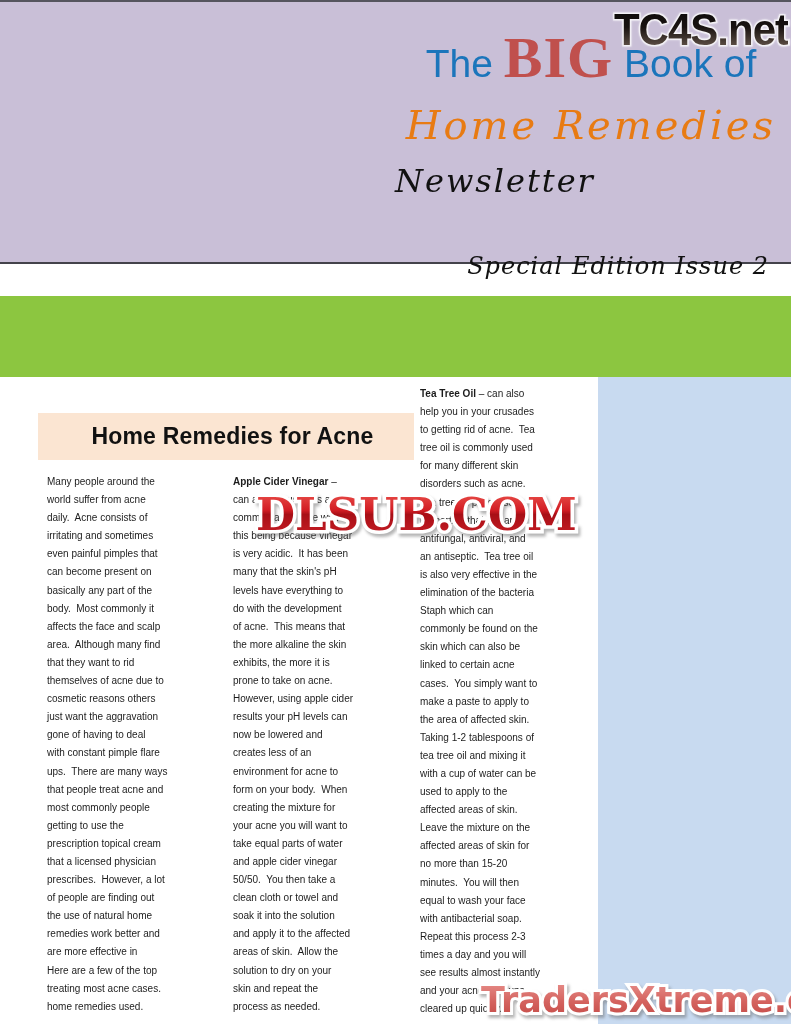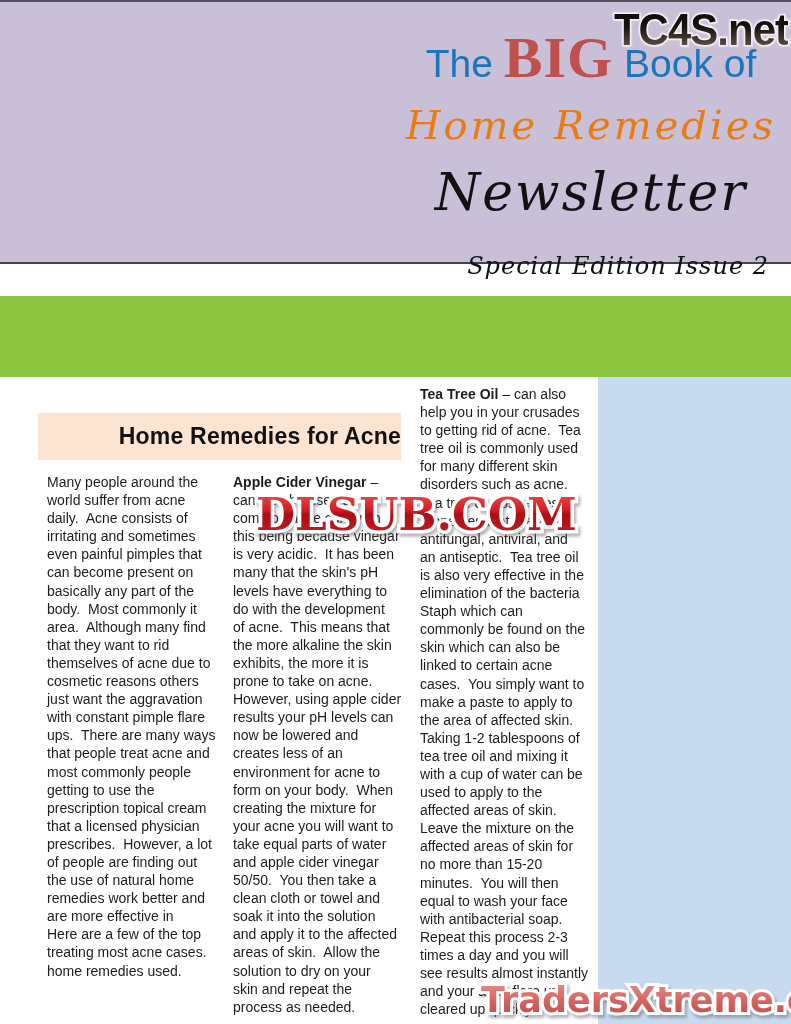"Newsletter" .mh-line3 { font-size: 52px -> 32px; text-align: center -> left }
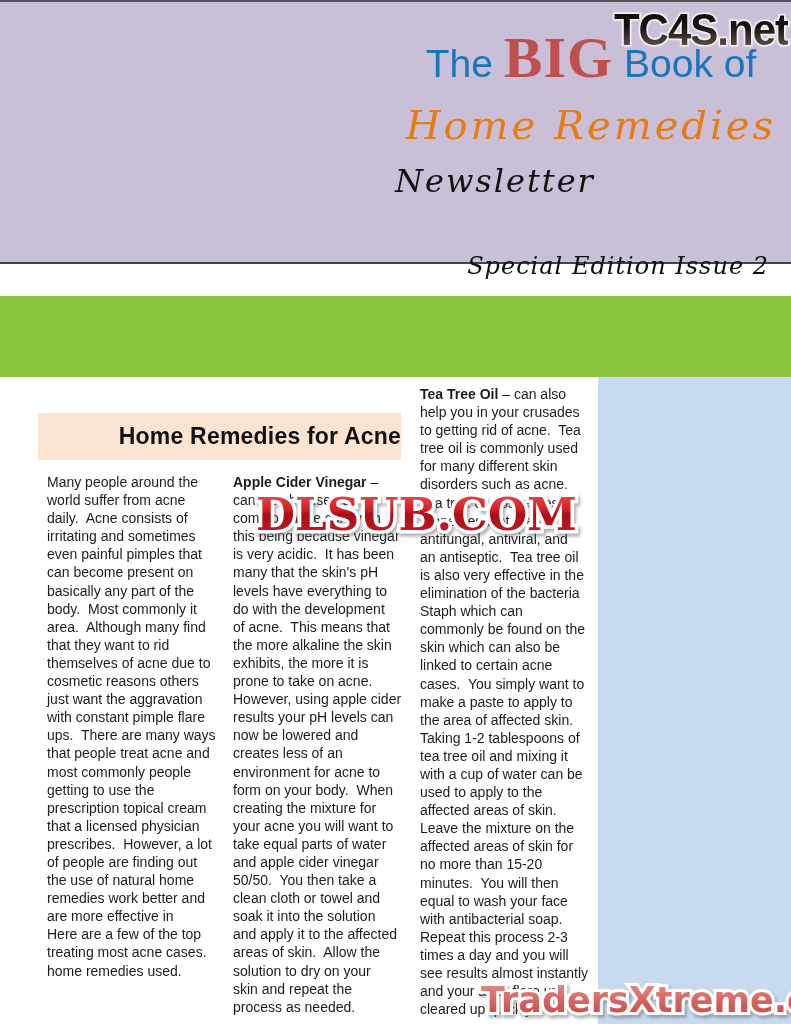"Tea Tree Oil – can" .col { font-size: 14px -> 10px }
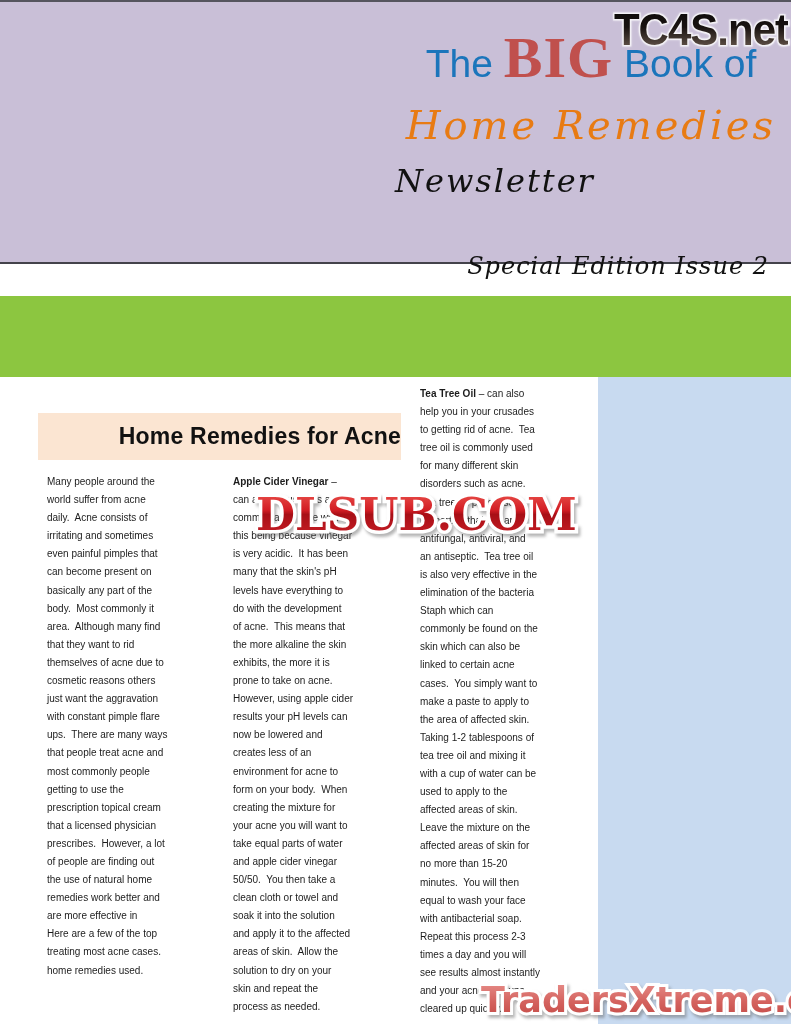"Home Remedies for Acne" .article-title-box { justify-content: flex-end -> center; padding-left: none -> 13px }
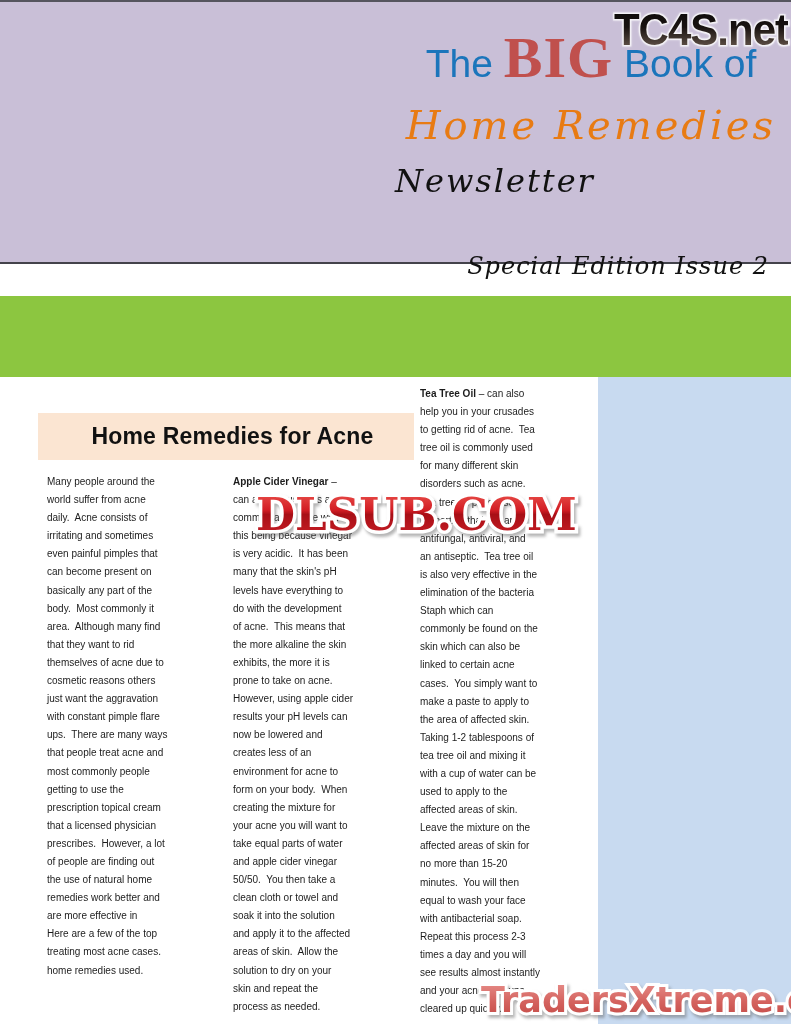"affects the face and scalp" div.line { html: none -> <div>affects the face and scalp</div> }
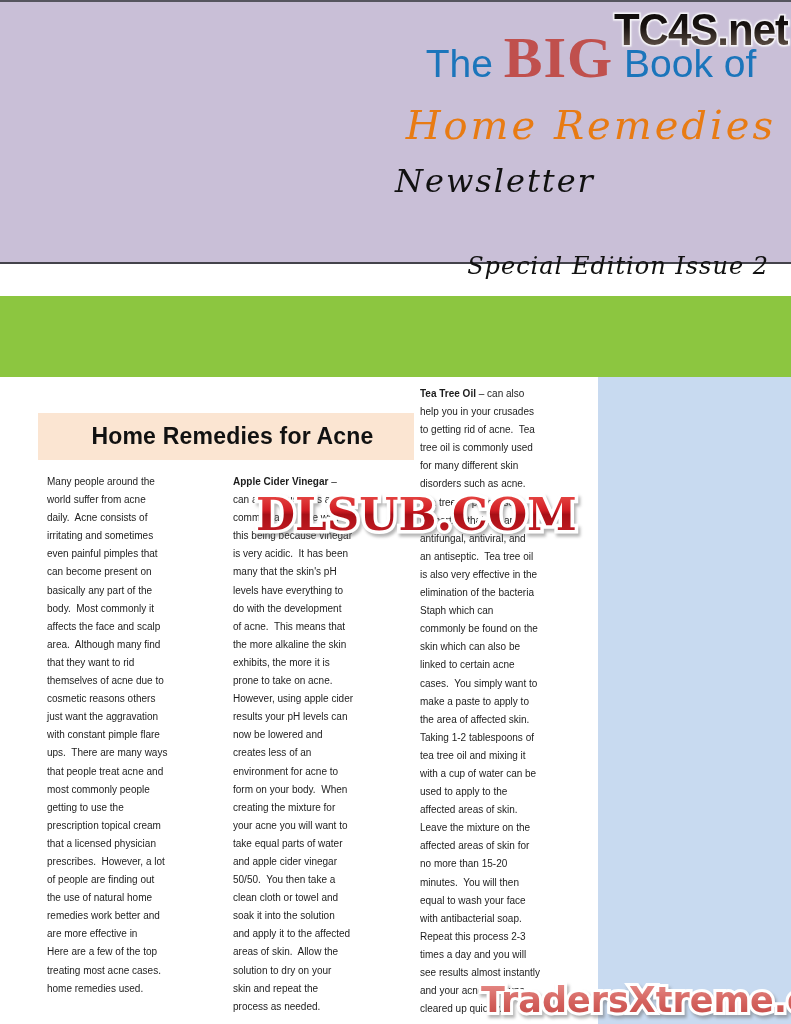"gone of having to deal" div.line { html: none -> <div>gone of having to deal</div> }
